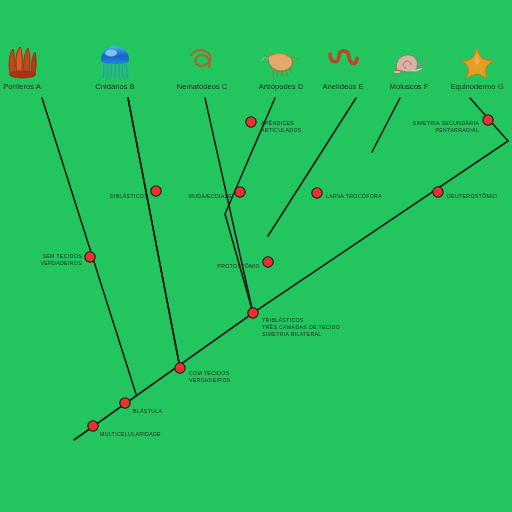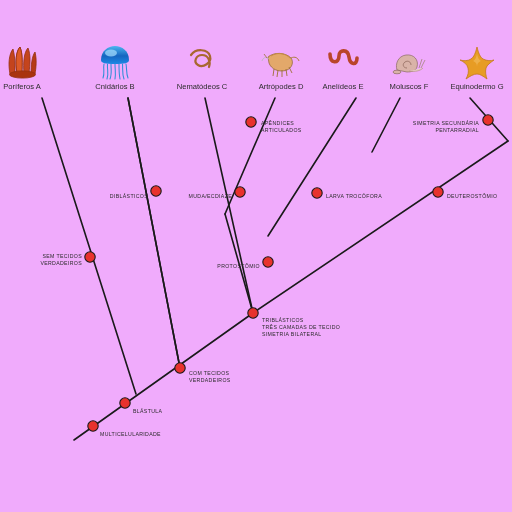"Poríferos A" #stage { background: #f0abfc -> #22c55e }
